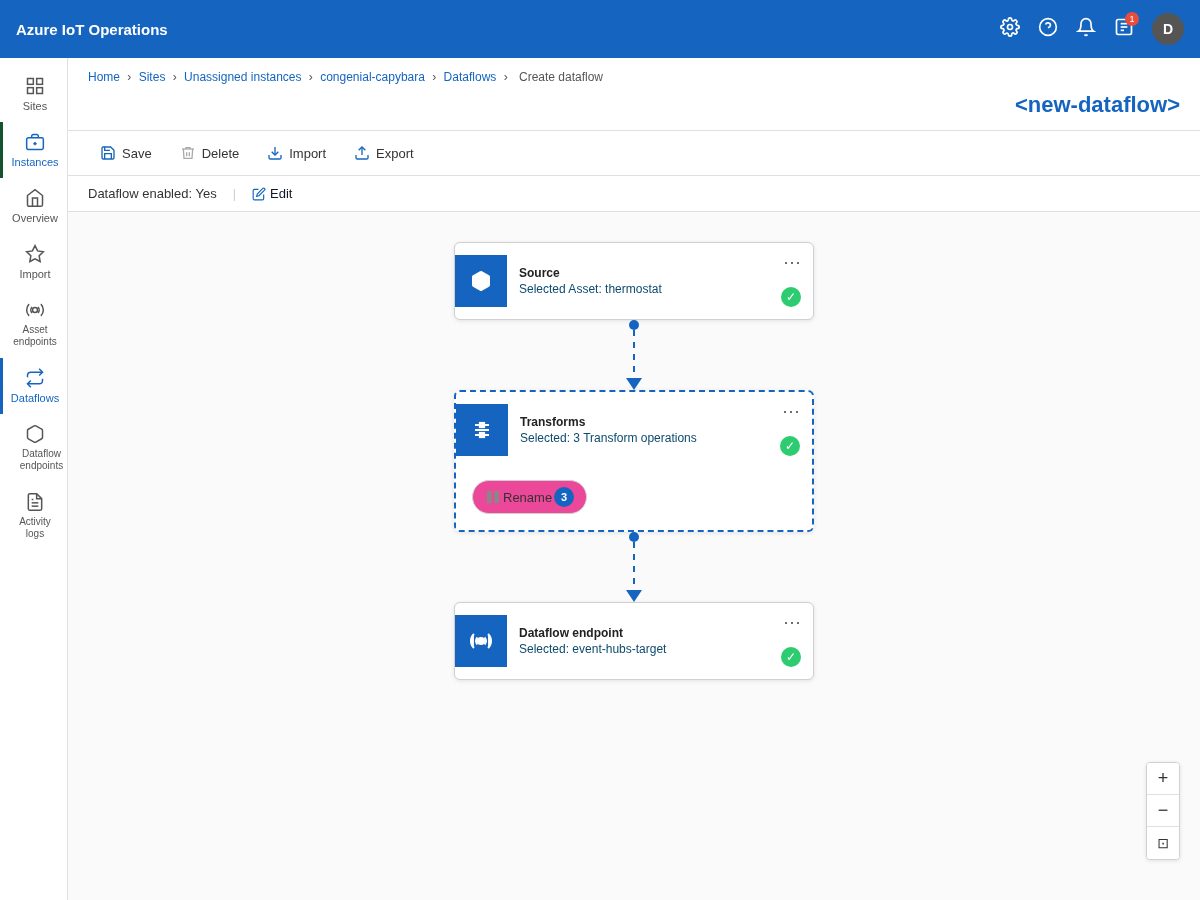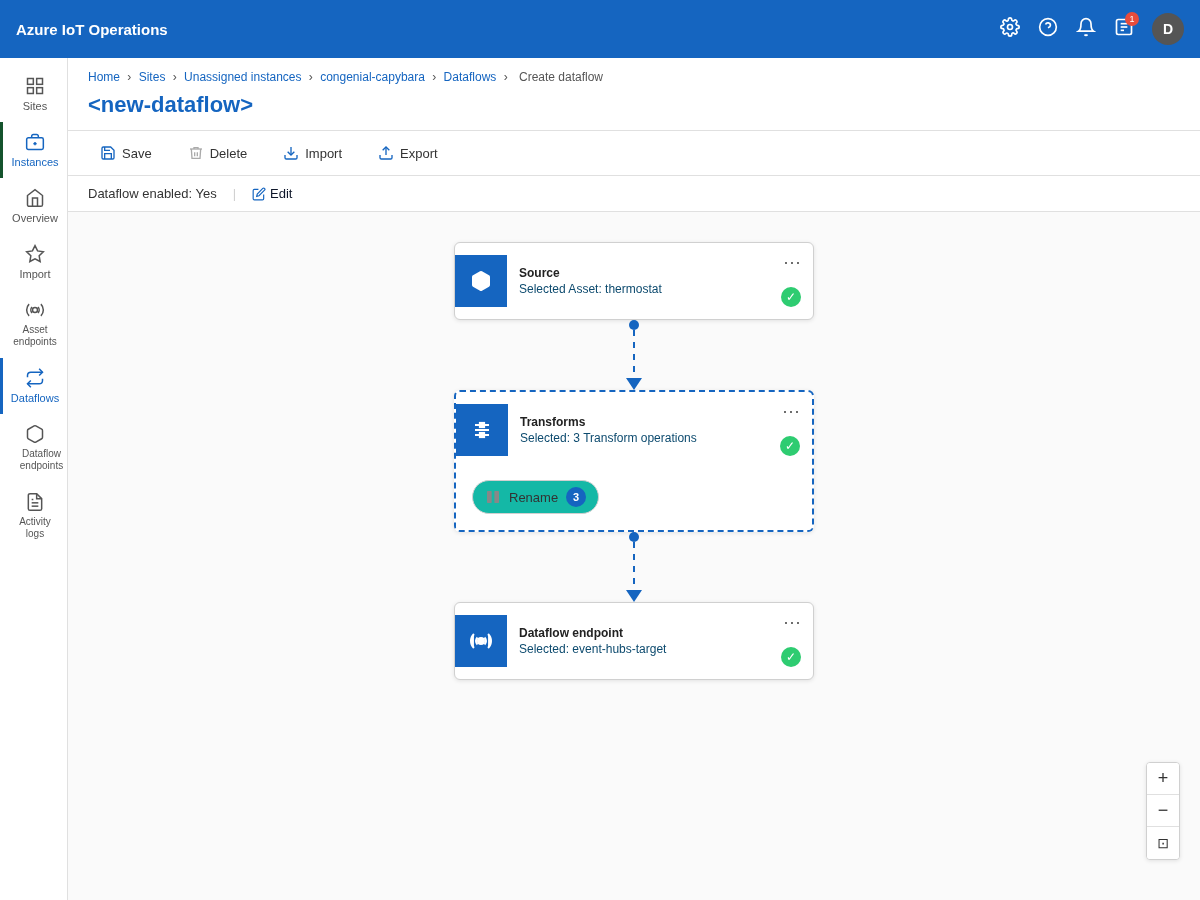"<new-dataflow>" .page-title { text-align: none -> right }
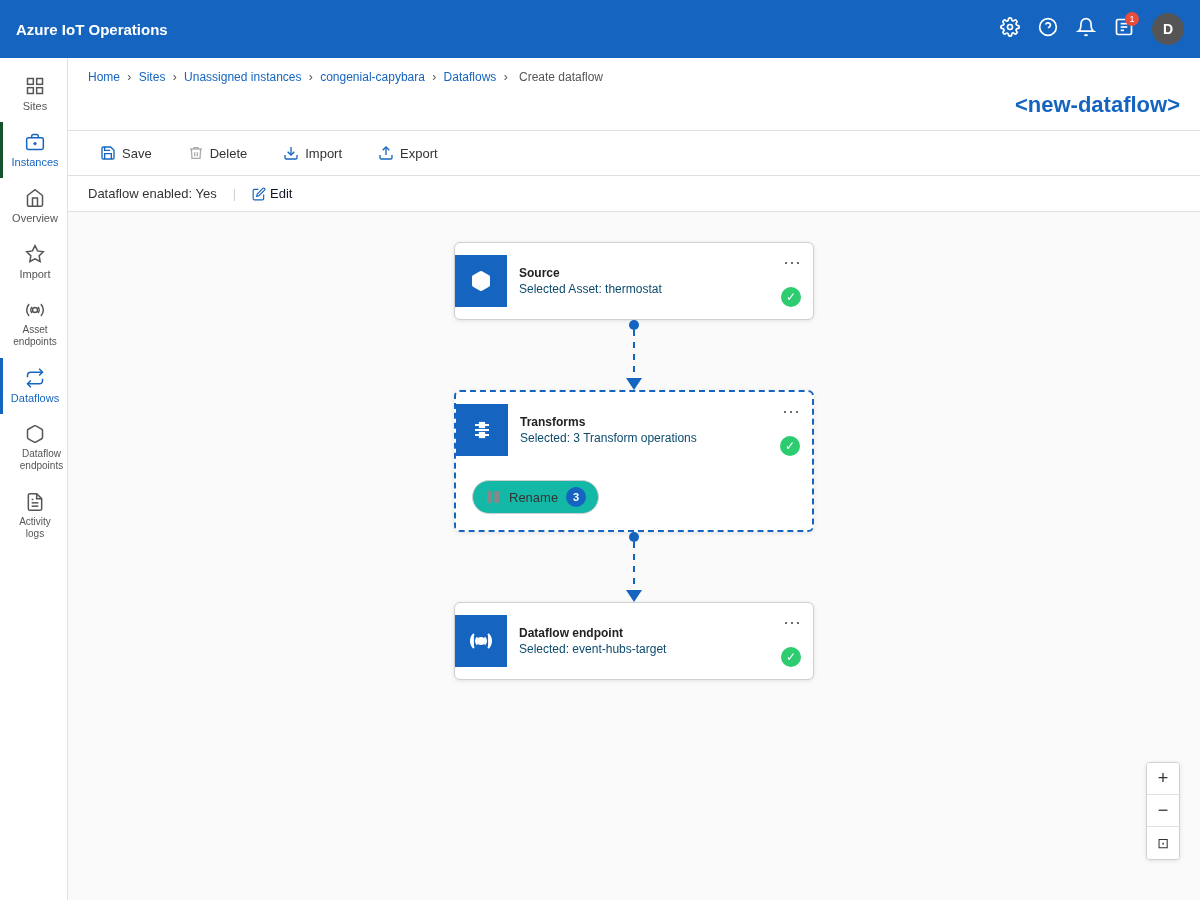"Save" .toolbar { gap: 12px -> 4px }
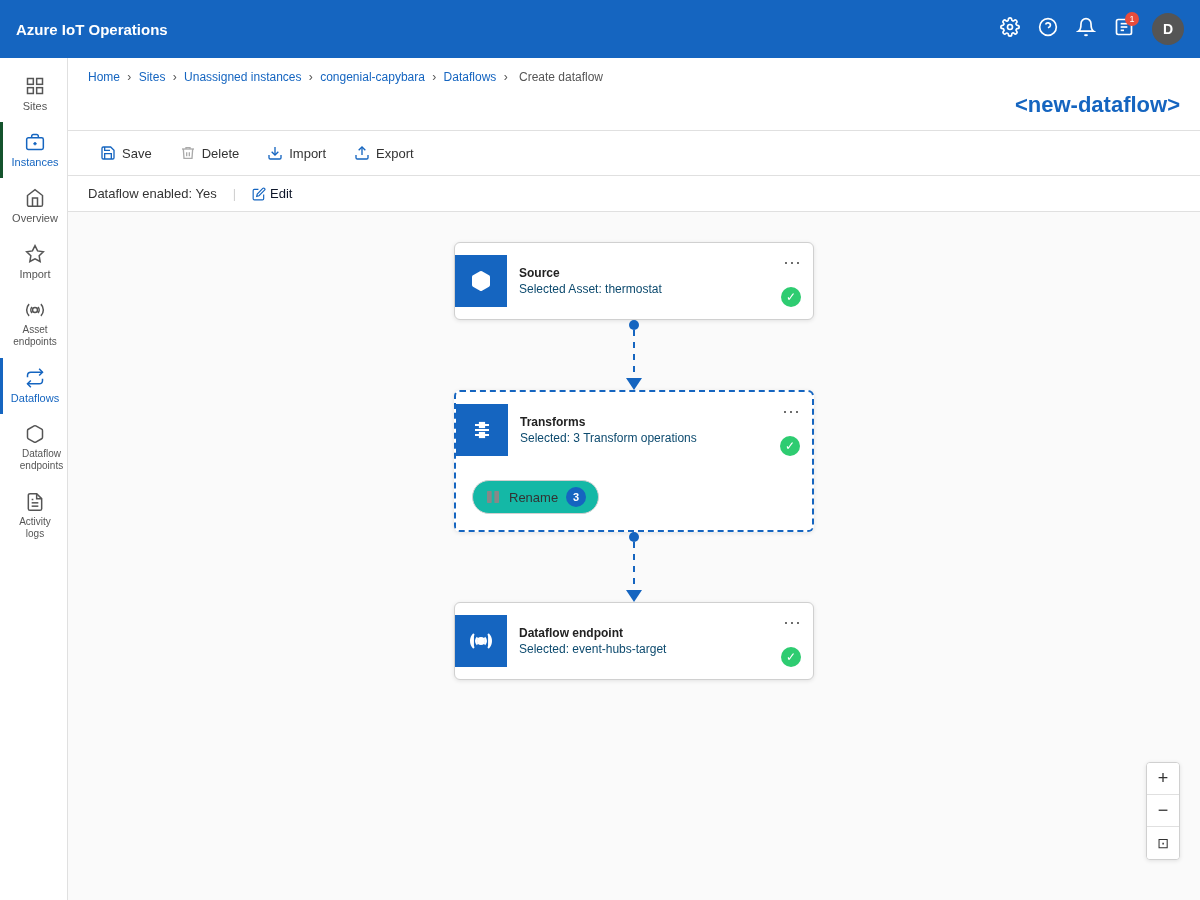"Rename" .rename-chip { background: #14b8a6 -> #ec4899; gap: 8px -> 2px }
